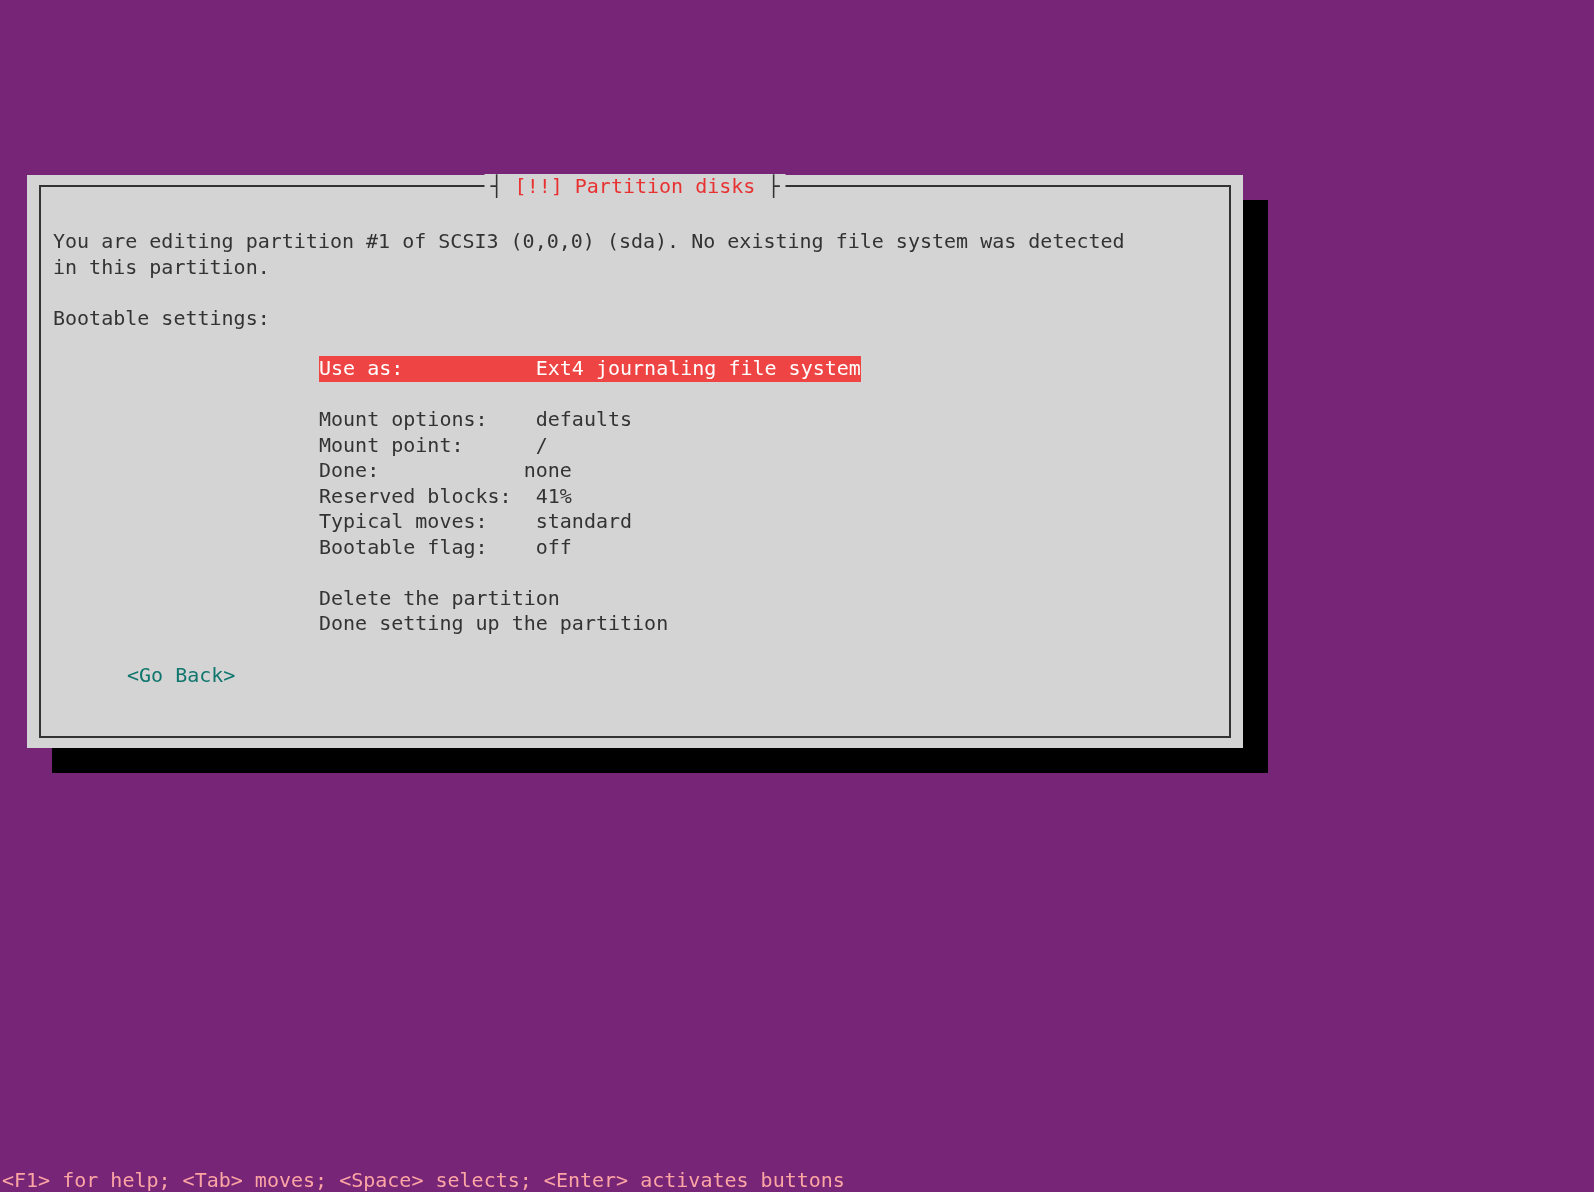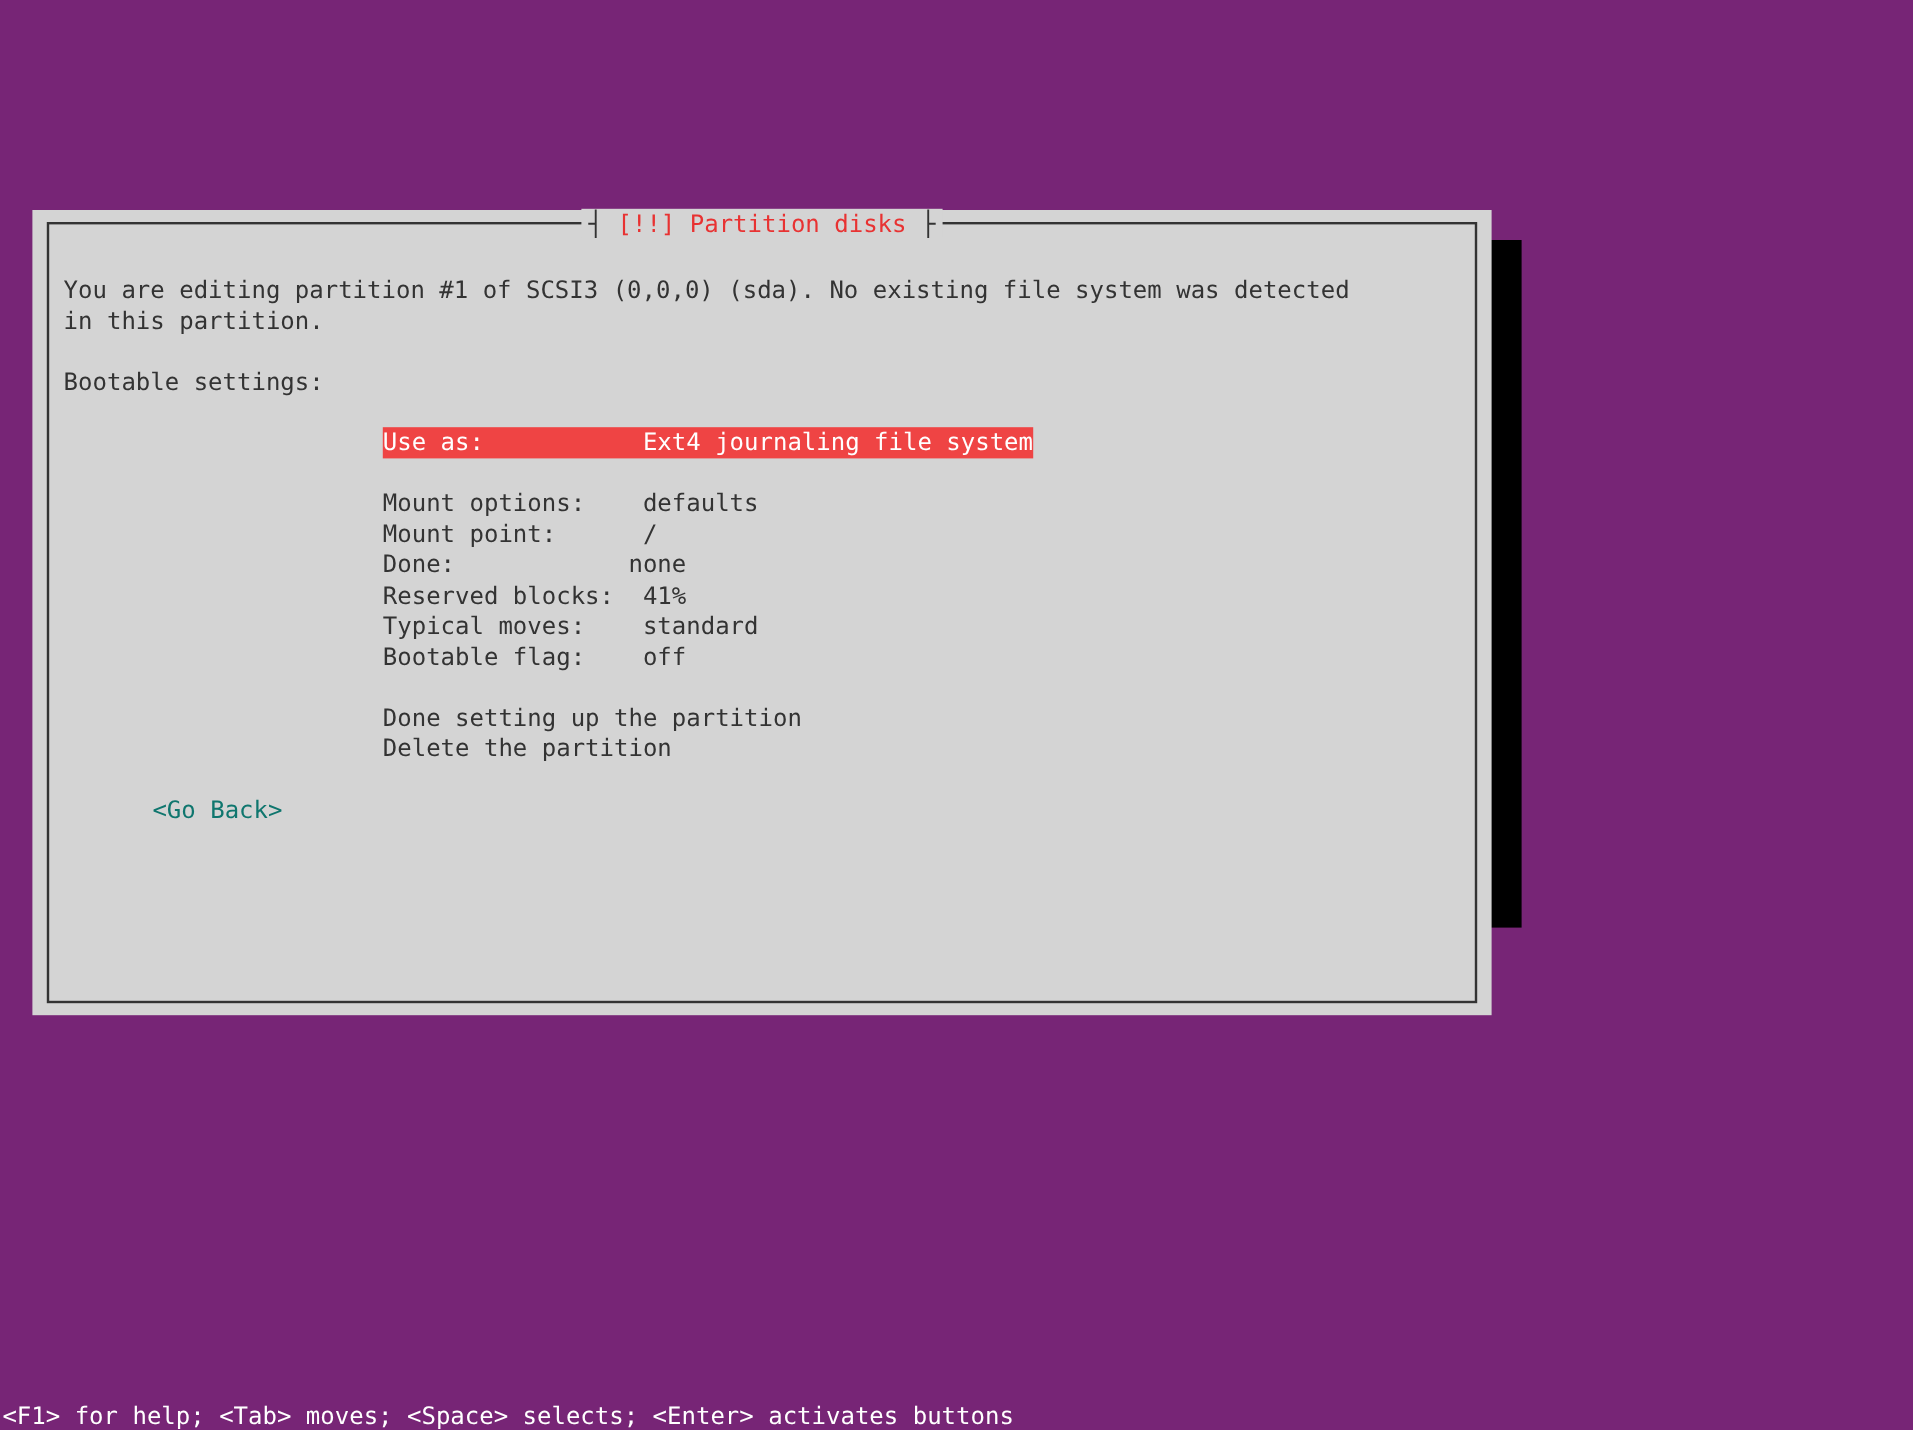"┤ [!!] Partition disks ├" .dialog { height: 671px -> 573px }
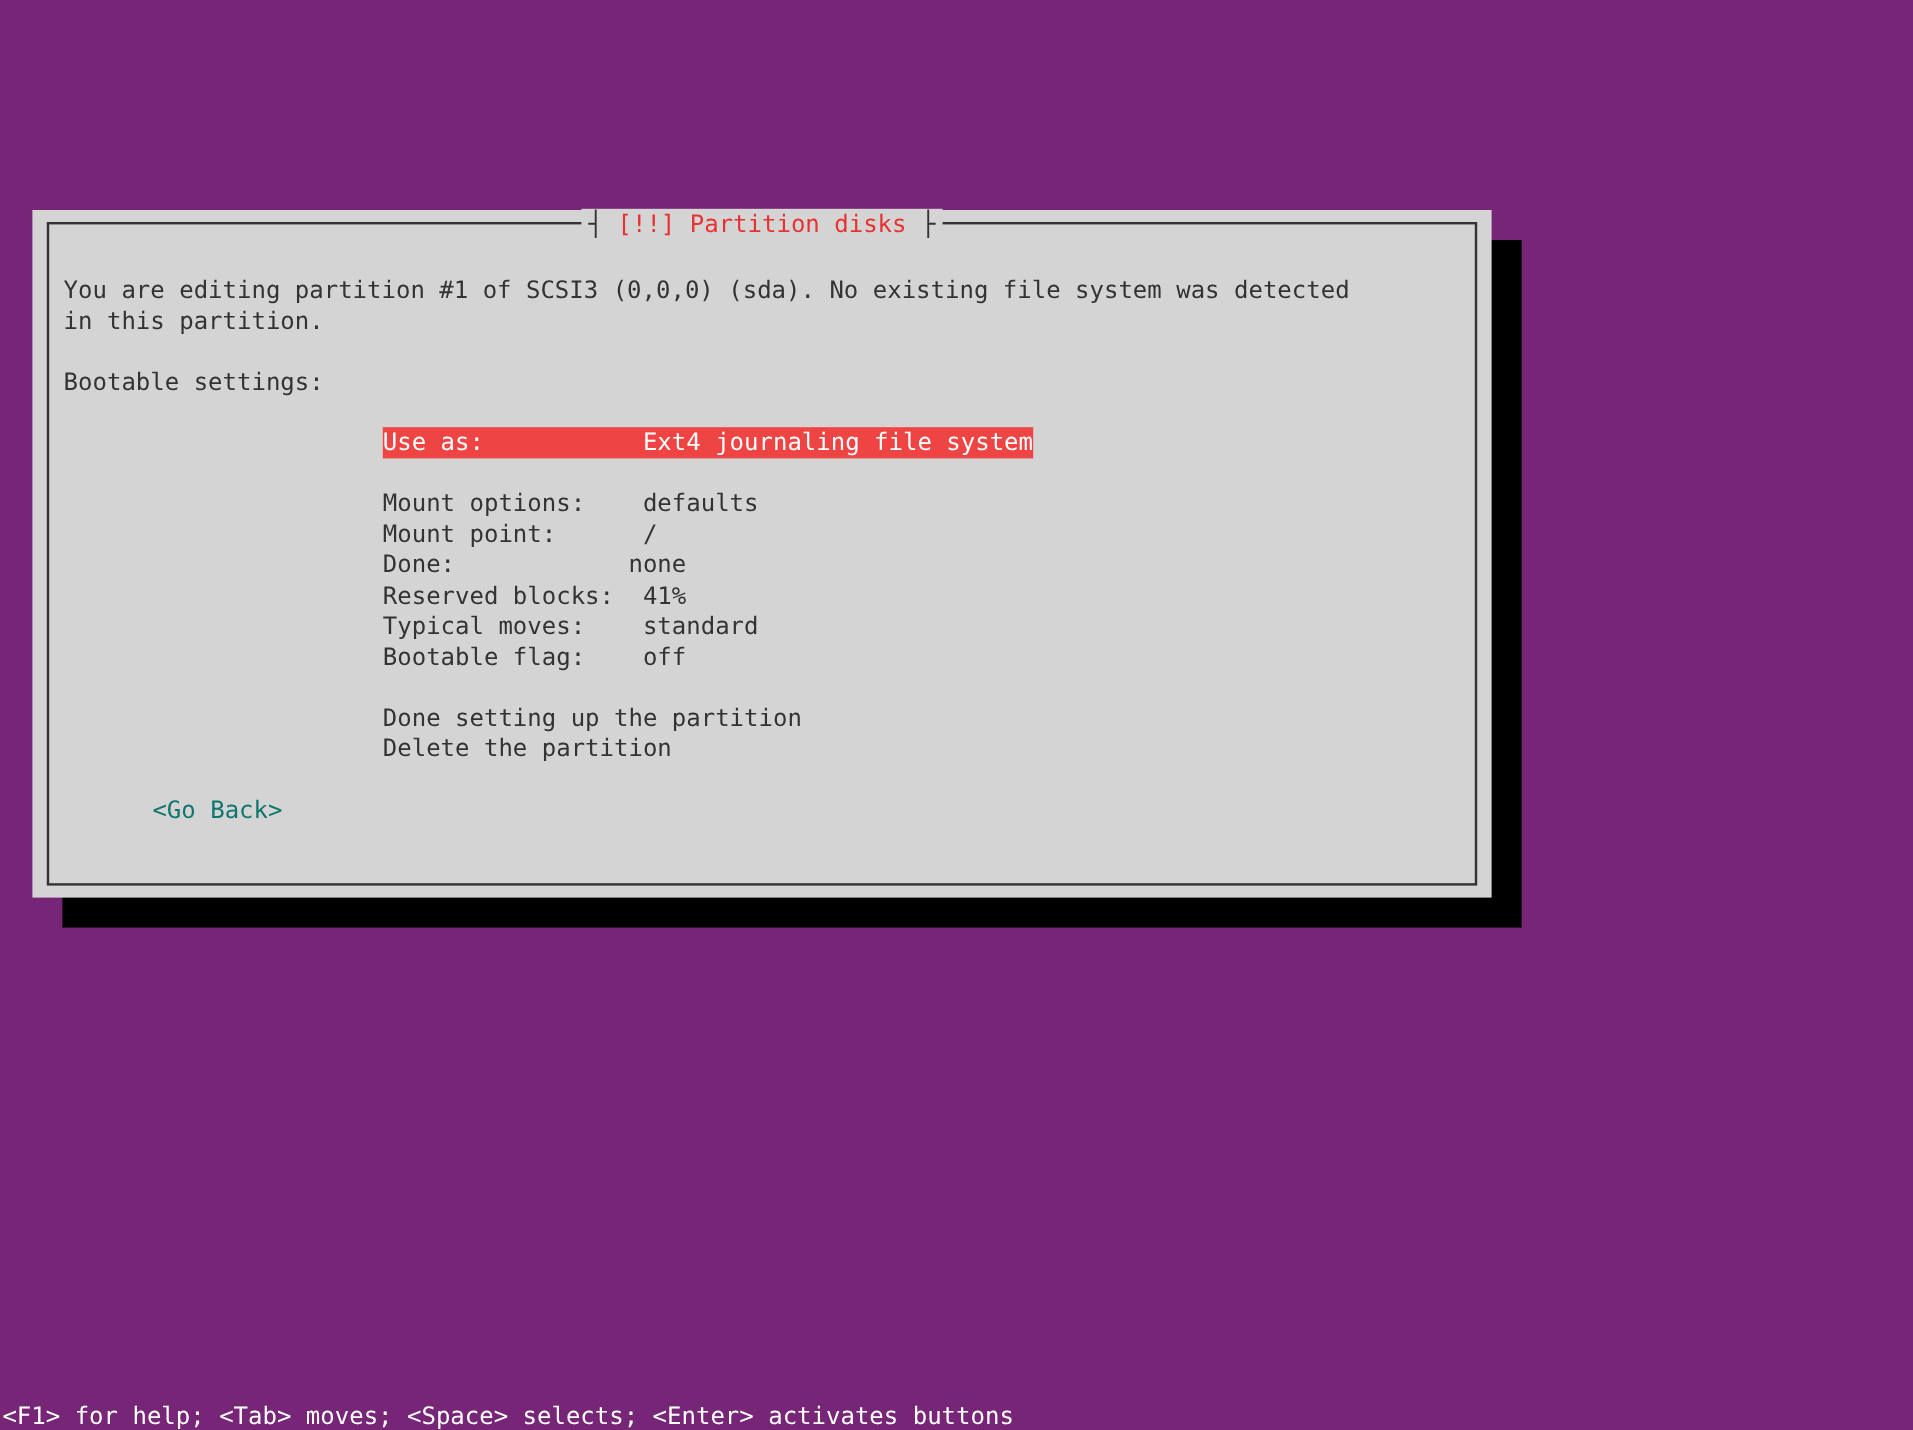"Done setting up the partition" div.row { order: before "Delete the partition" -> after "Delete the partition" }
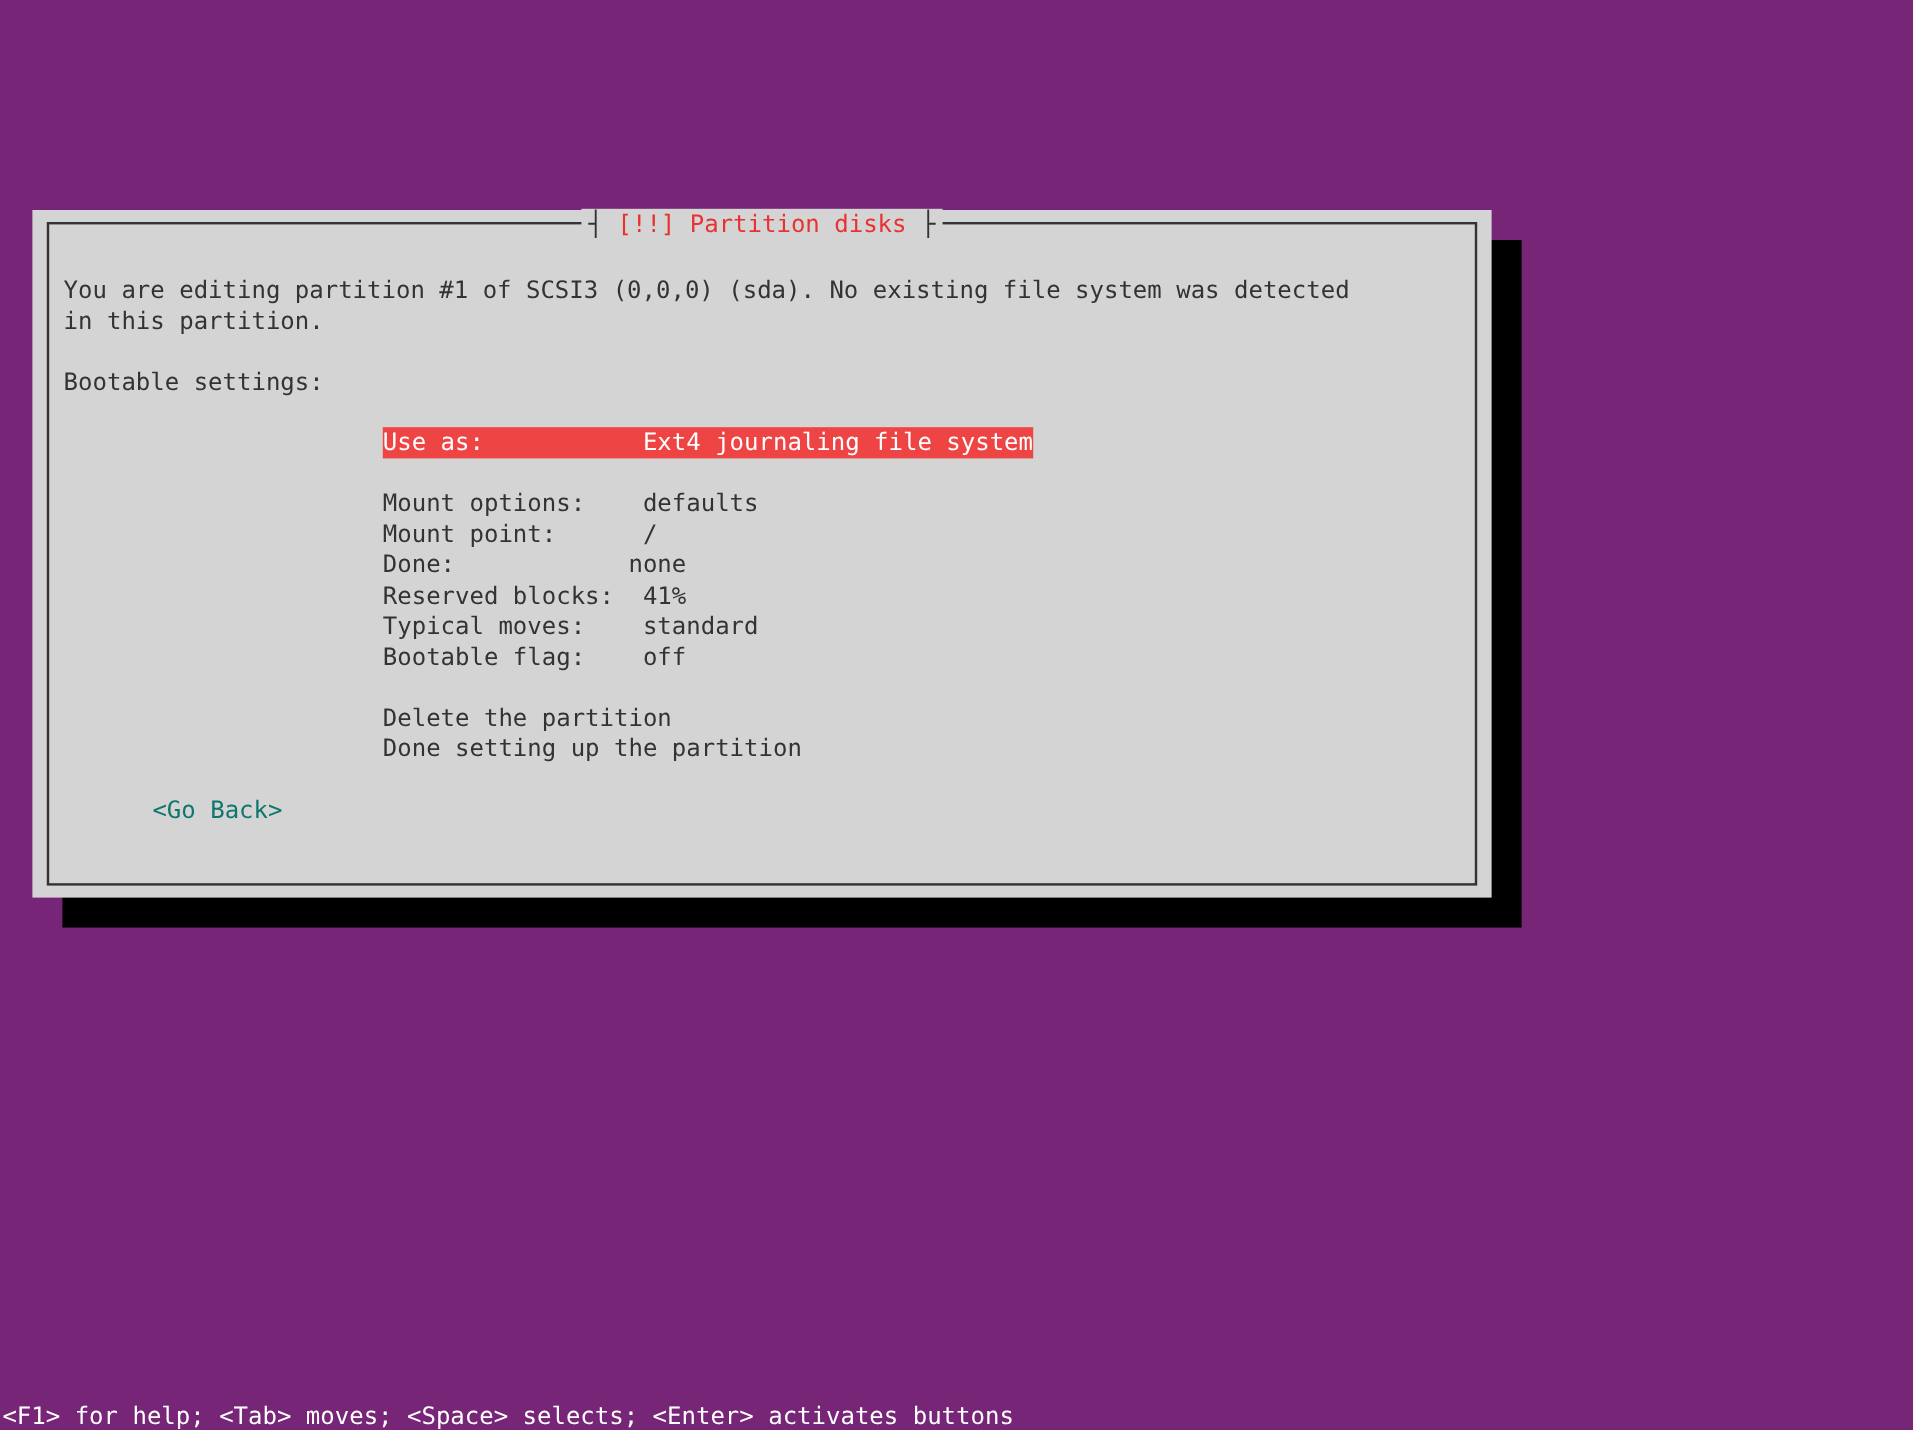"<F1> for help; <Tab> moves;" .footer { color: #ffffff -> #fca5a5 }
